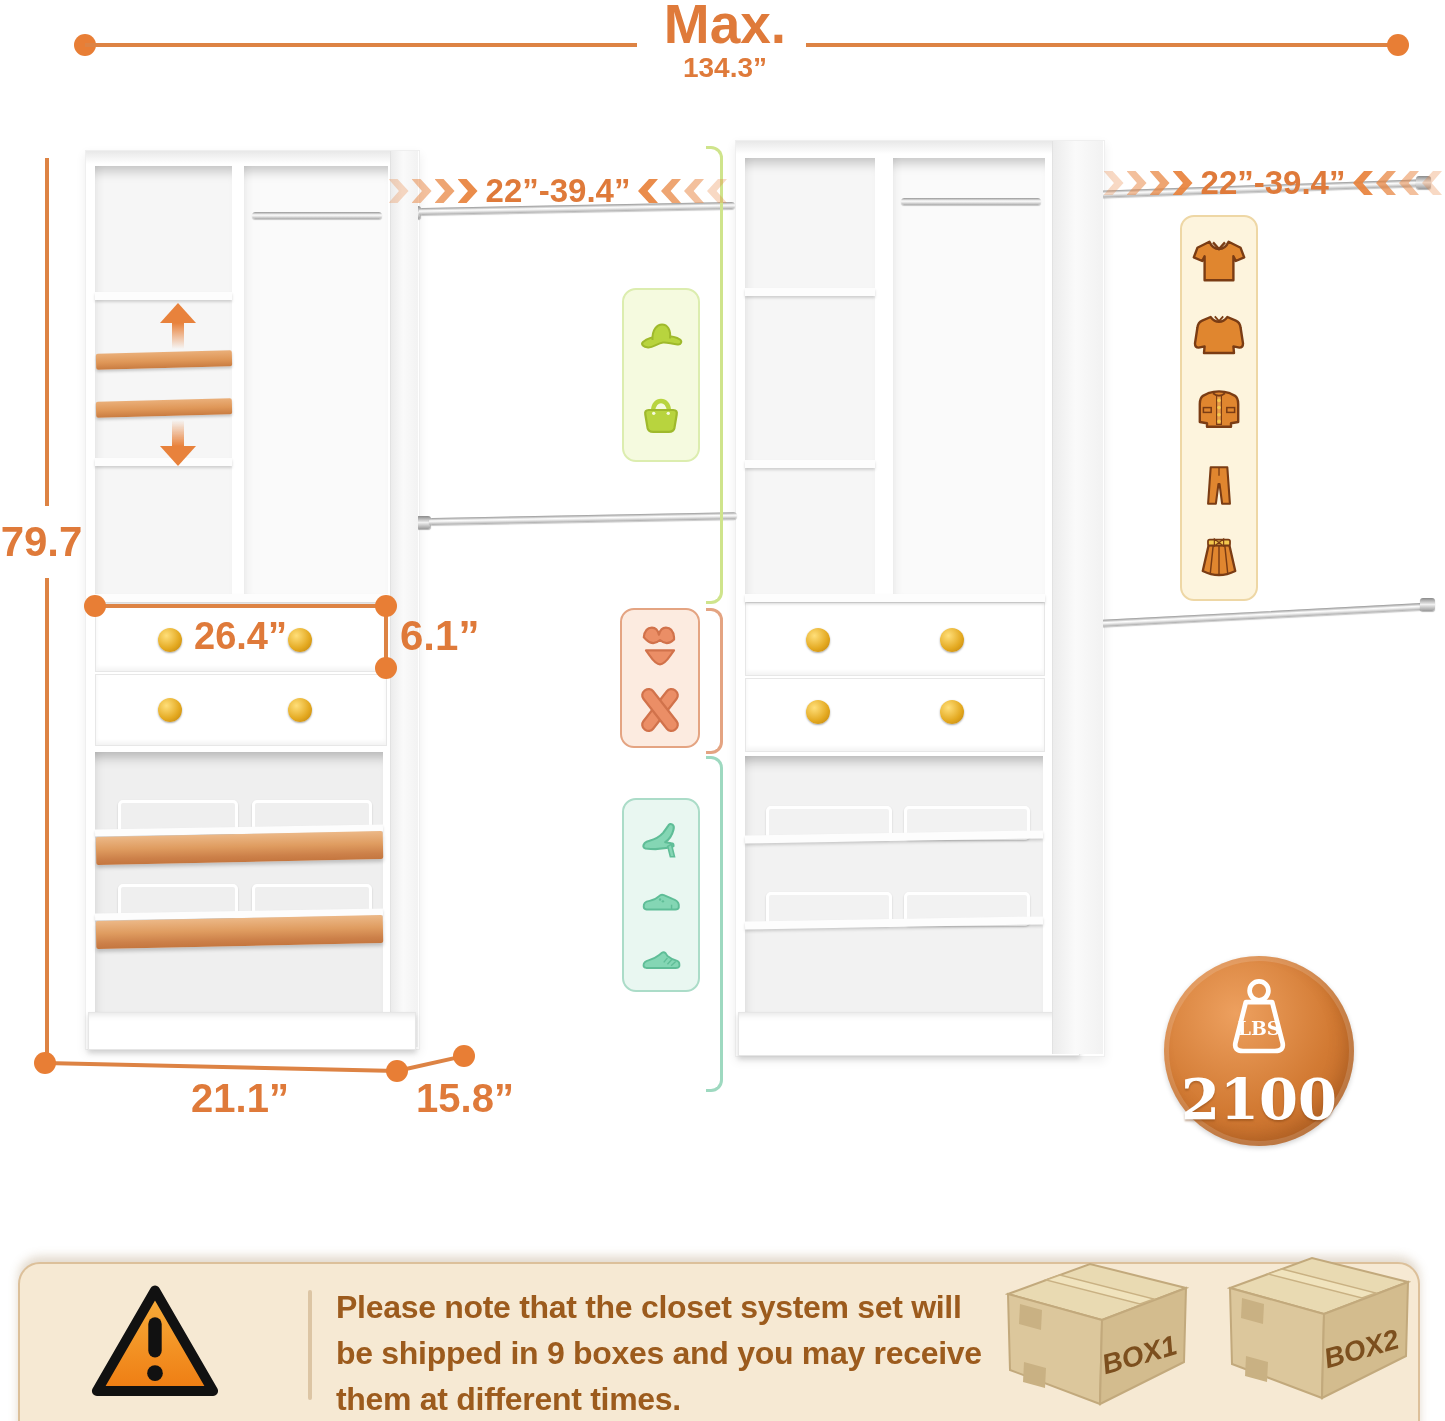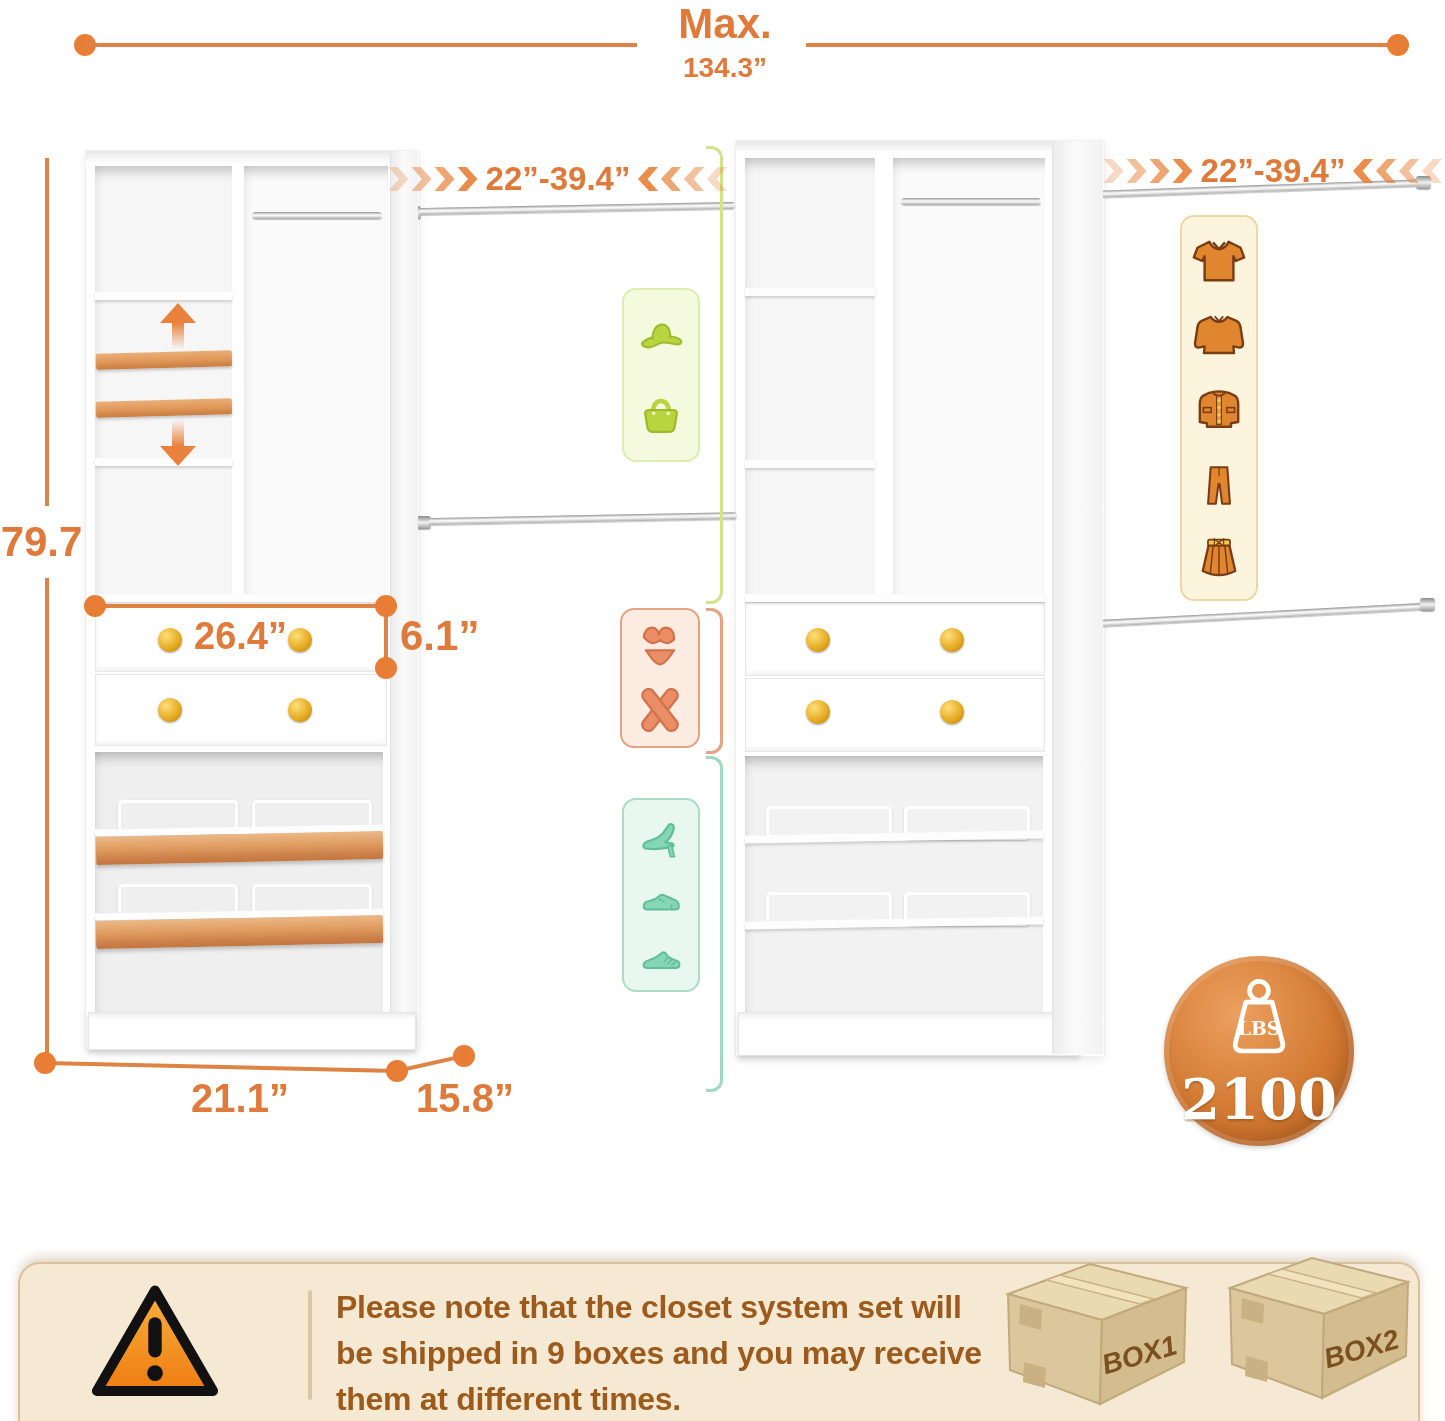"Max." div.dimtext { font-size: 42px -> 55px }
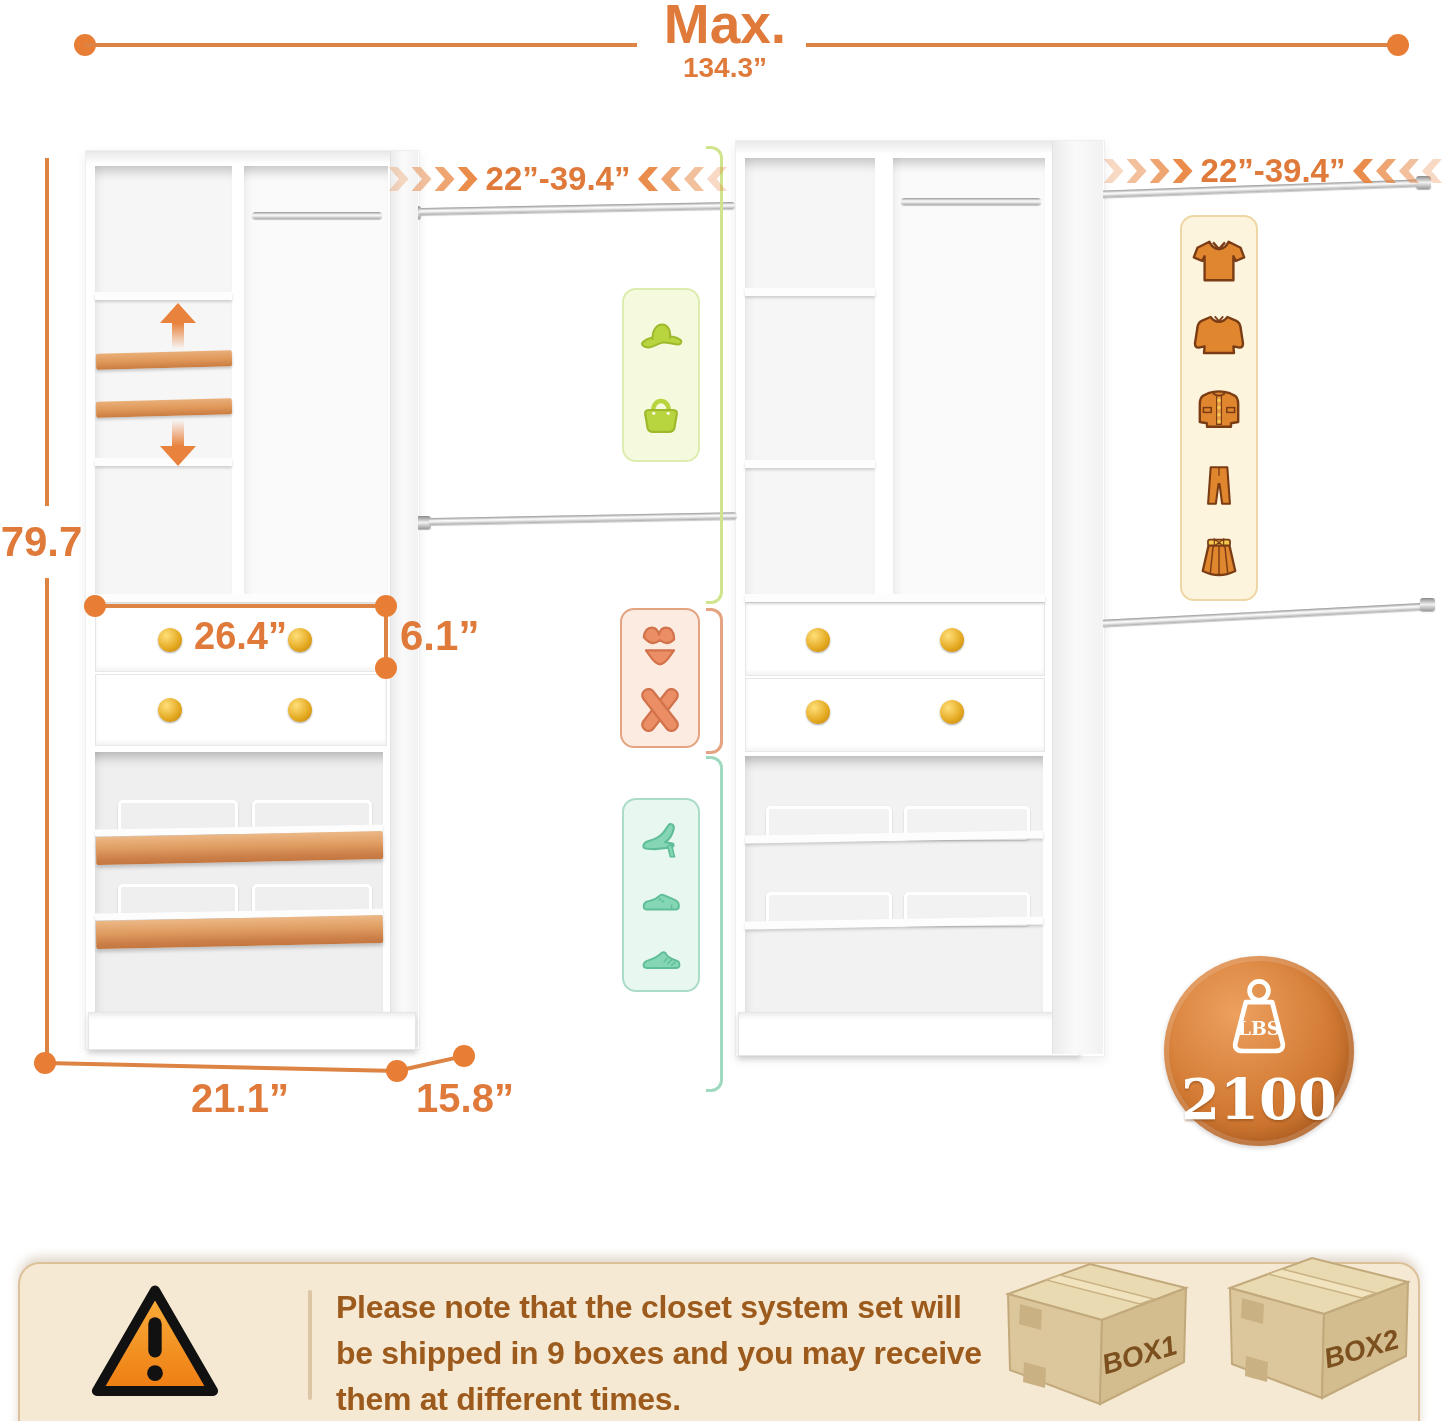"22”-39.4”" .rangetext { margin: 4px 5px -> 16px 5px }
